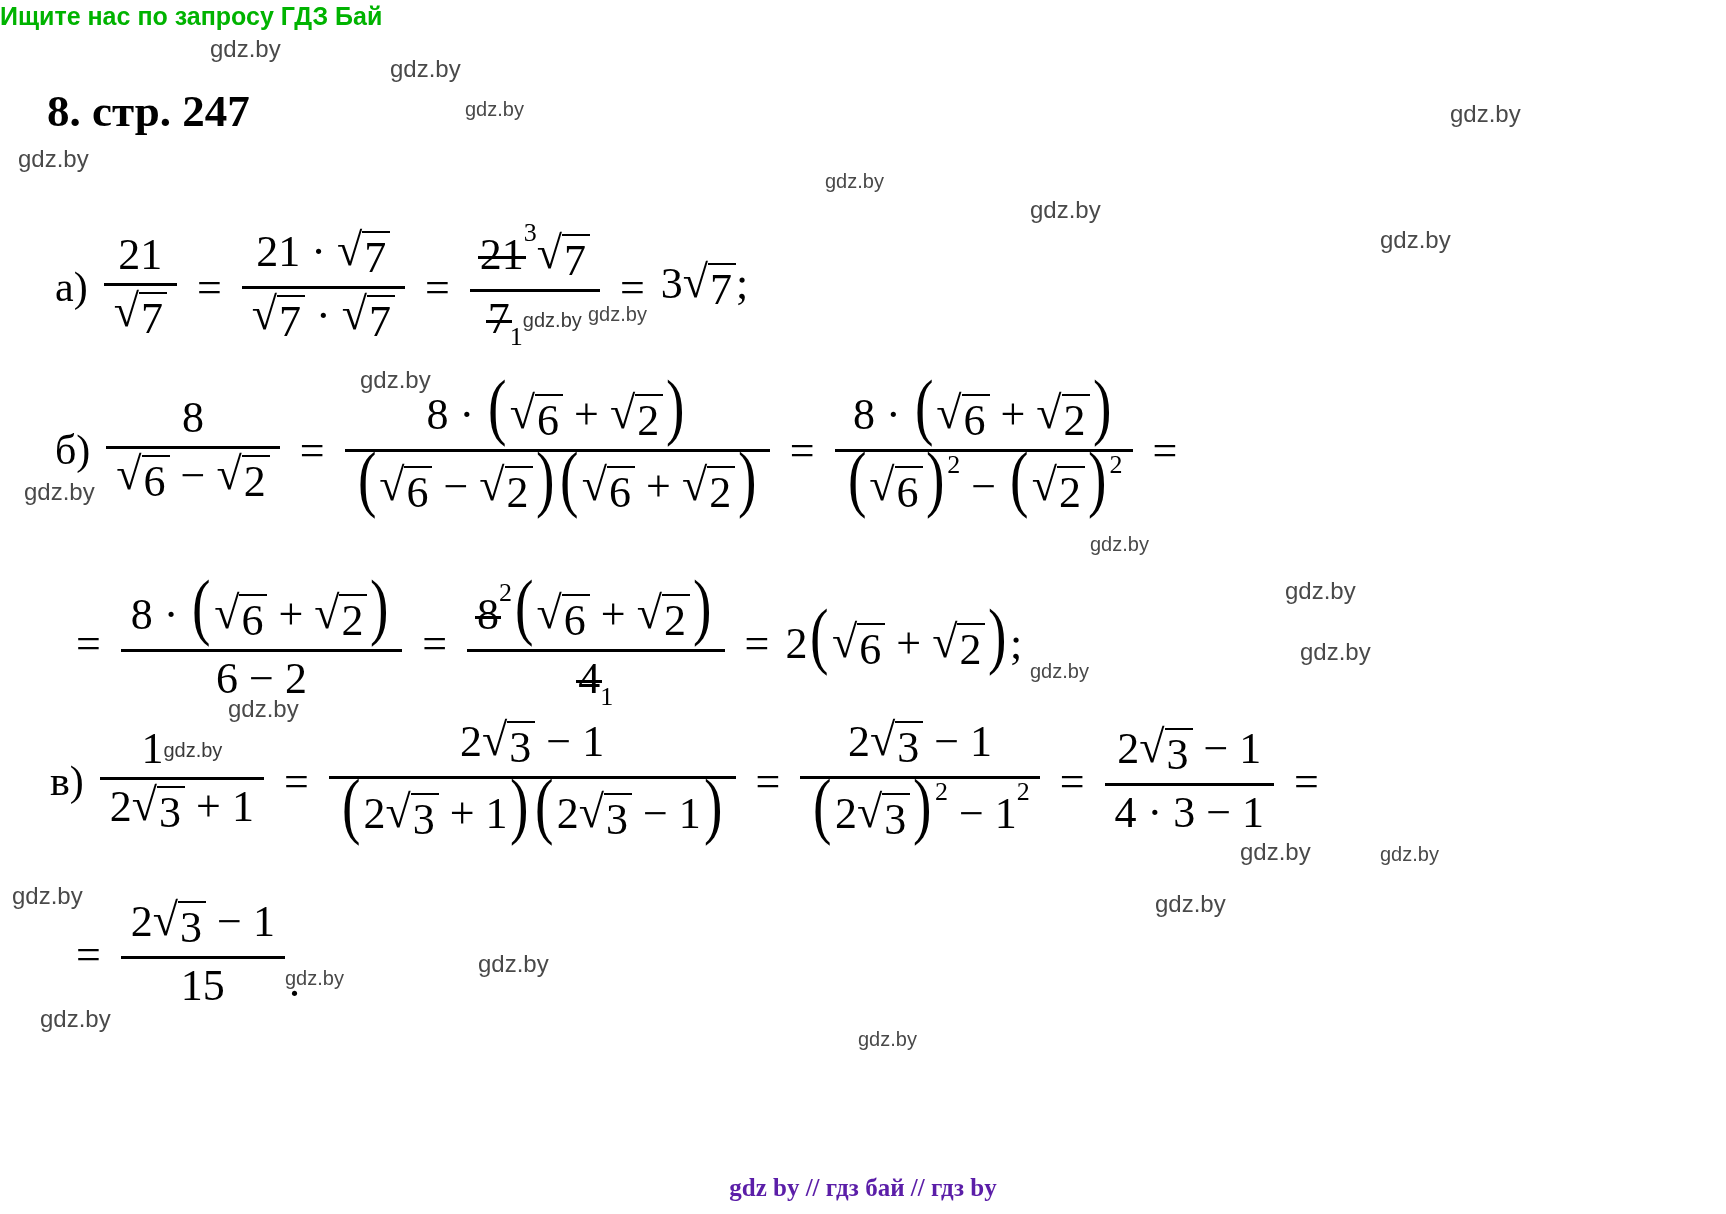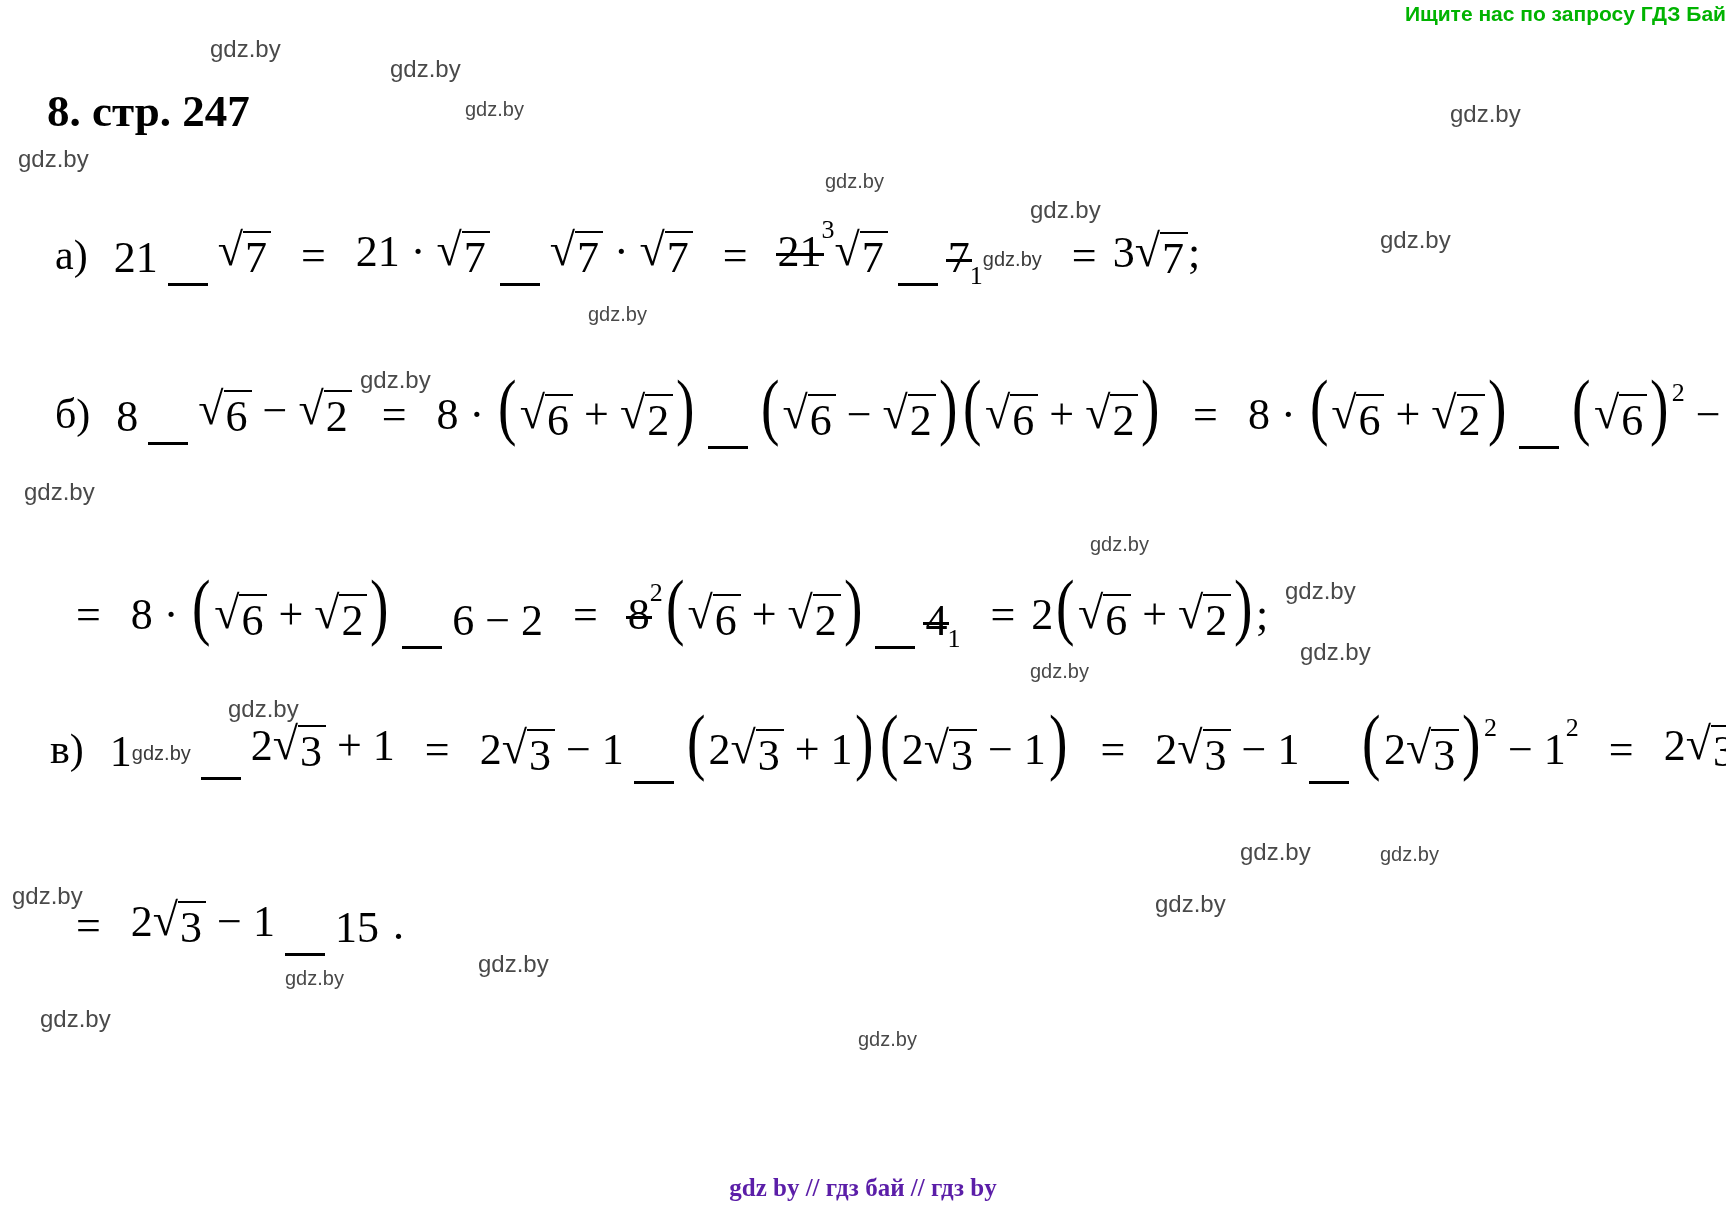"Ищите нас по запросу ГДЗ" .top-banner { font-size: 21px -> 25px; text-align: right -> left }
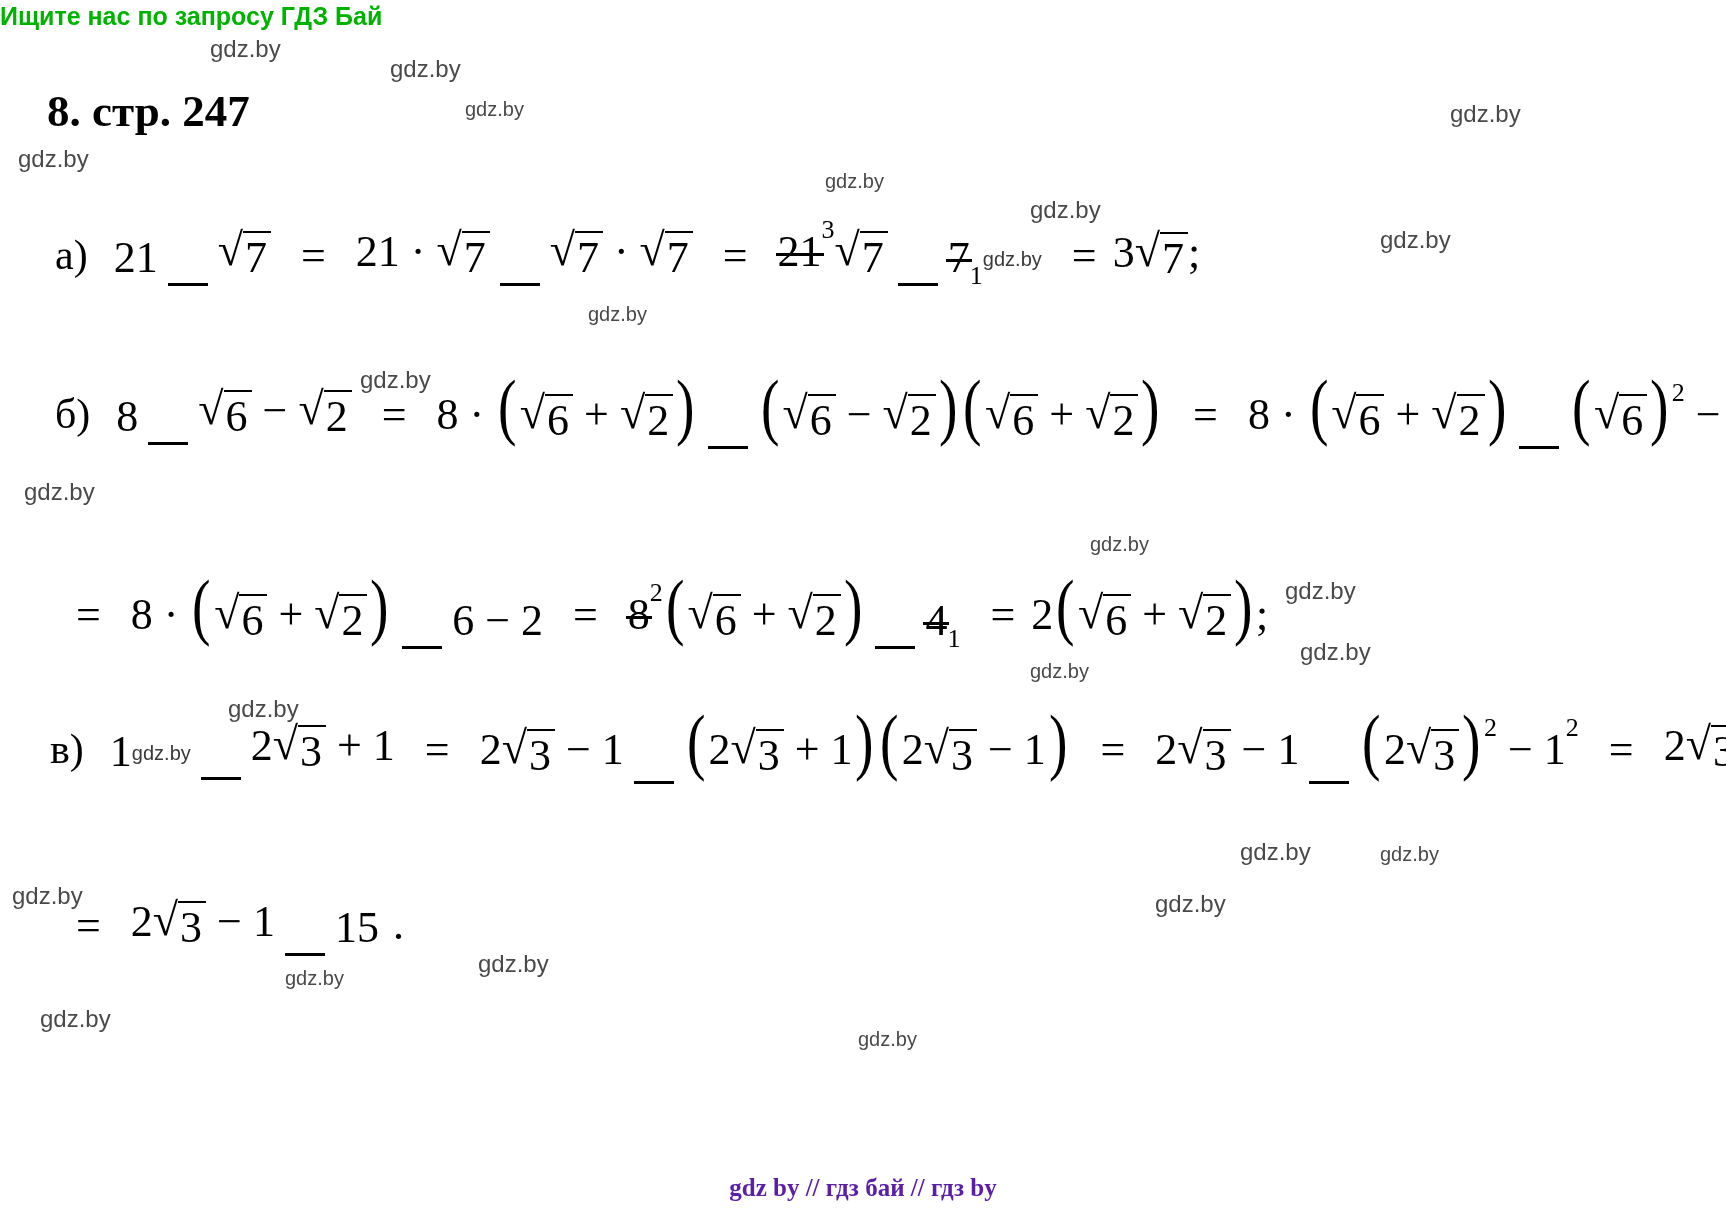"21" .frac { align-items: flex-end -> center; flex-direction: row -> column }
